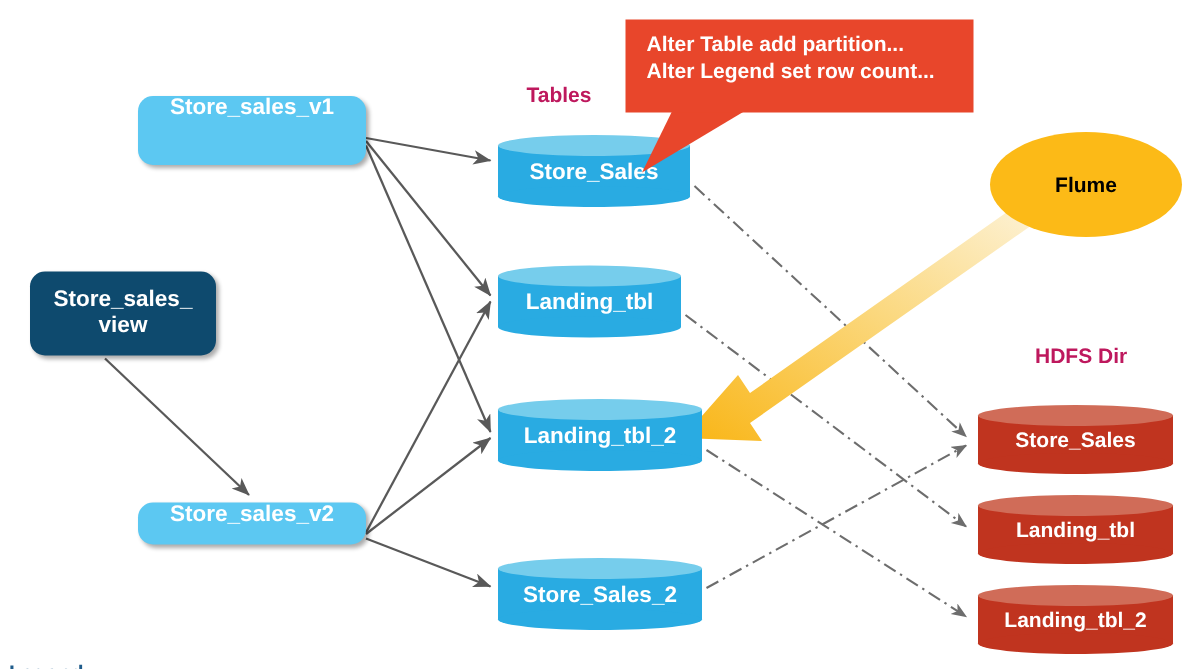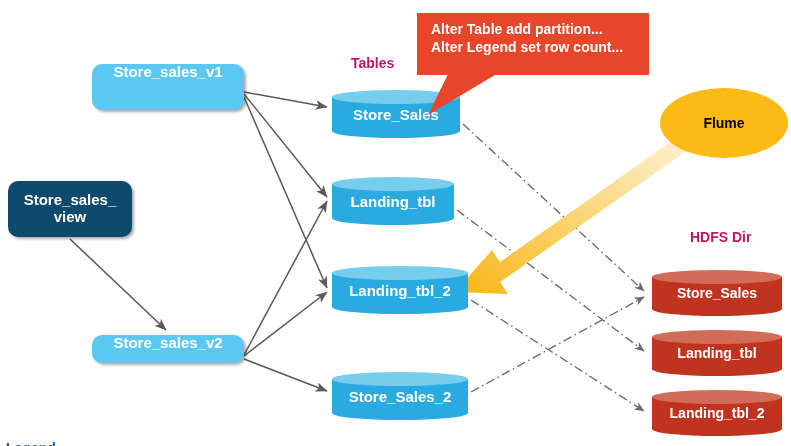"Store_sales_" div.rbox { left: 8px -> 20px }
